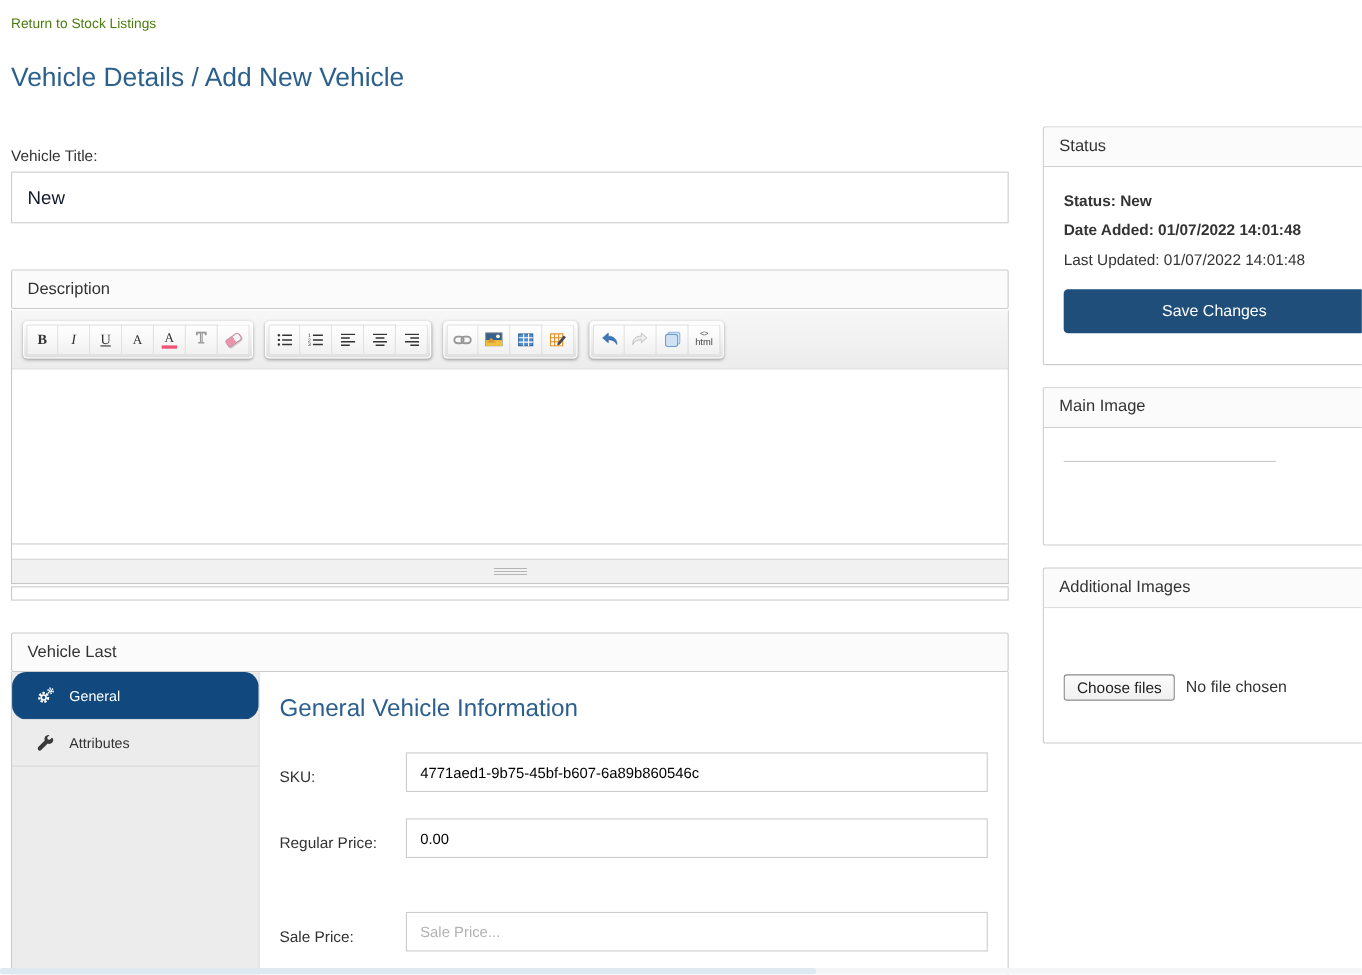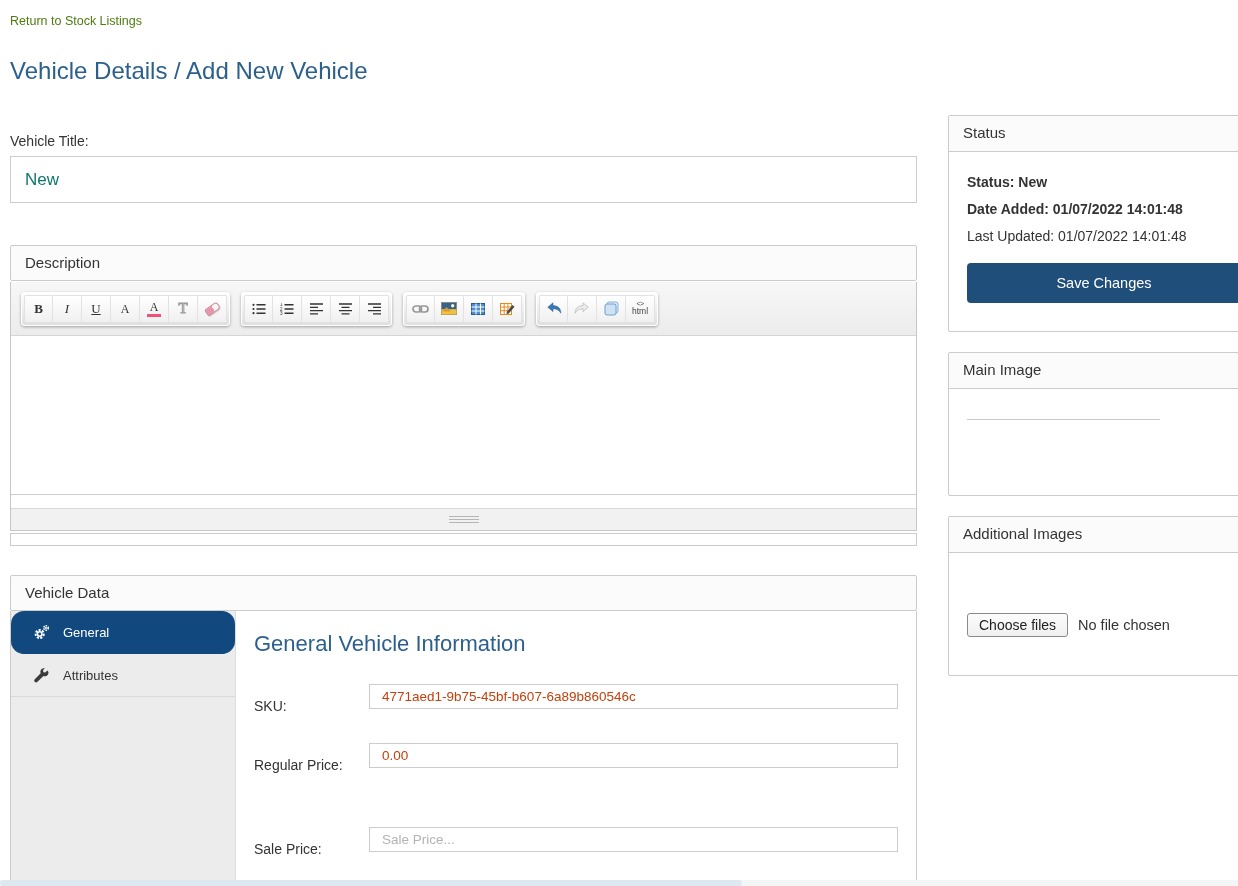"New" .title-input { color: #0f766e -> #0f172a }
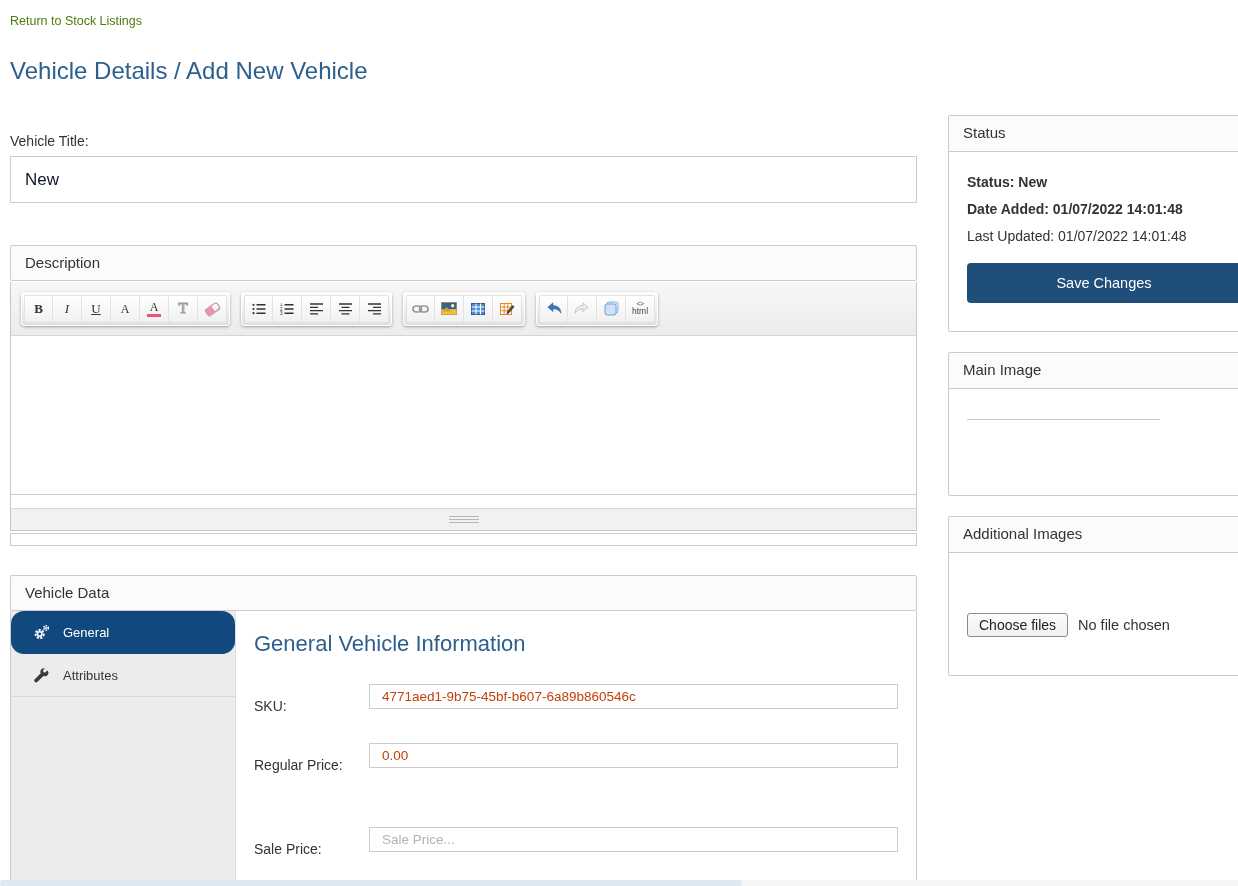"Vehicle Data" div.panel-header { text: Data -> Last }
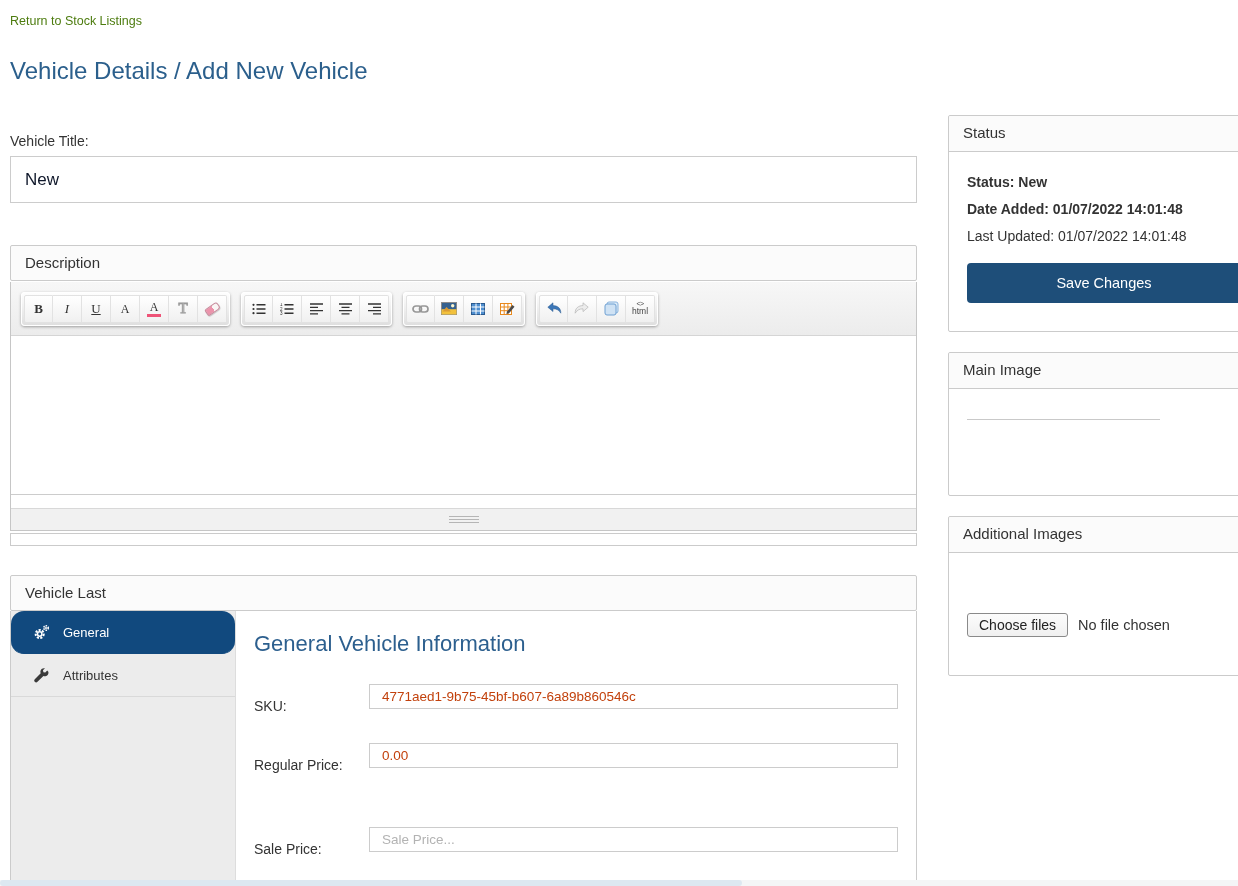"4771aed1-9b75-45bf-b607-6a89b860546c" .form-input { color: #c2410c -> #000000; height: 25px -> 36px }
